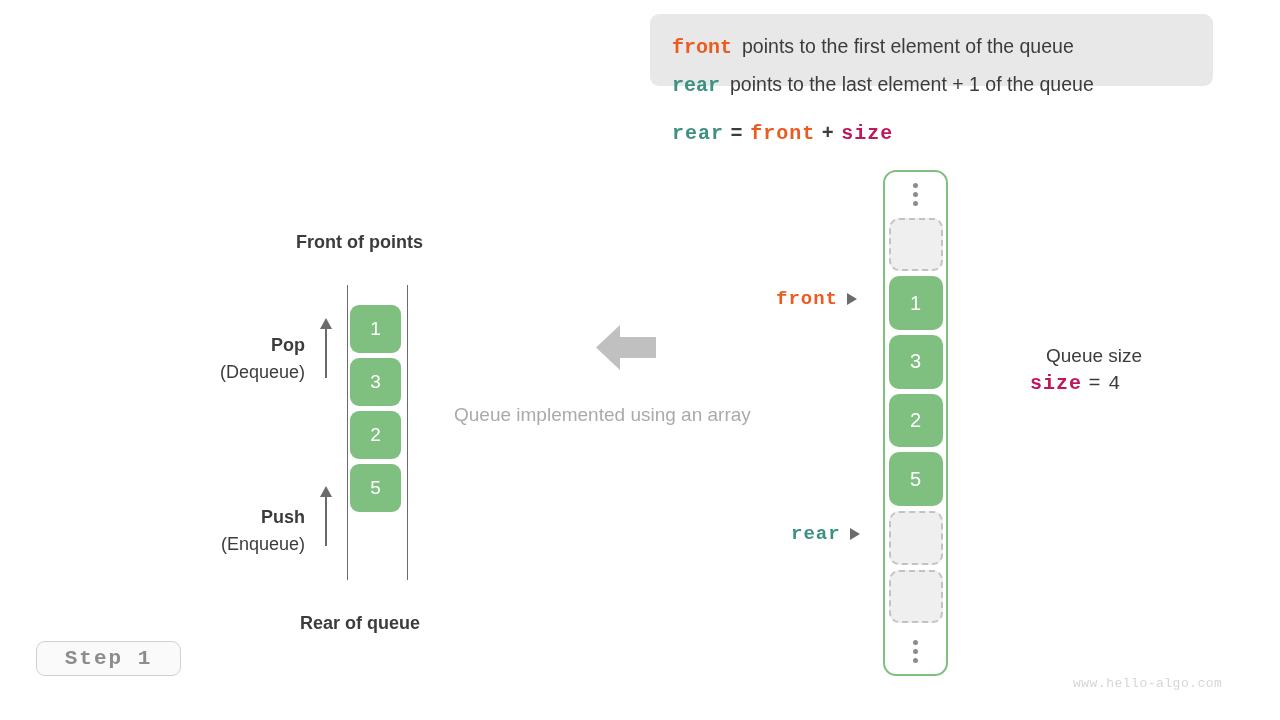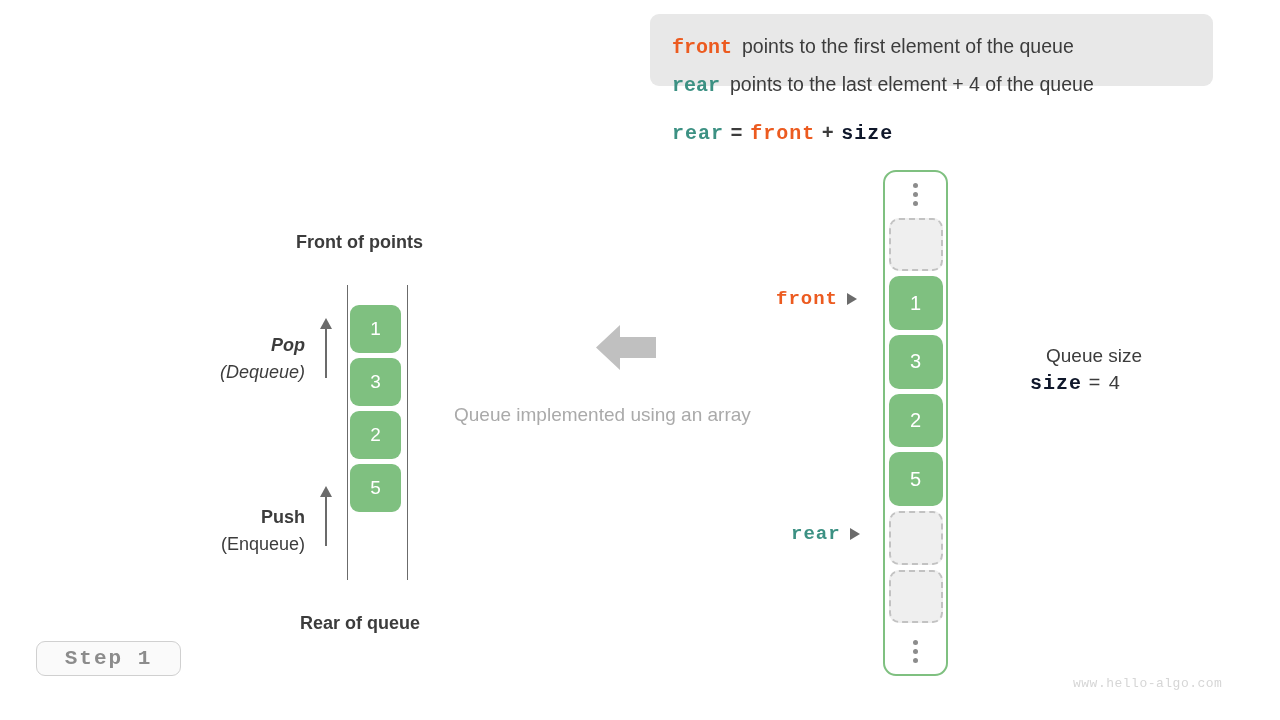"points to the last element" span.info-text { text: 4 -> 1 }
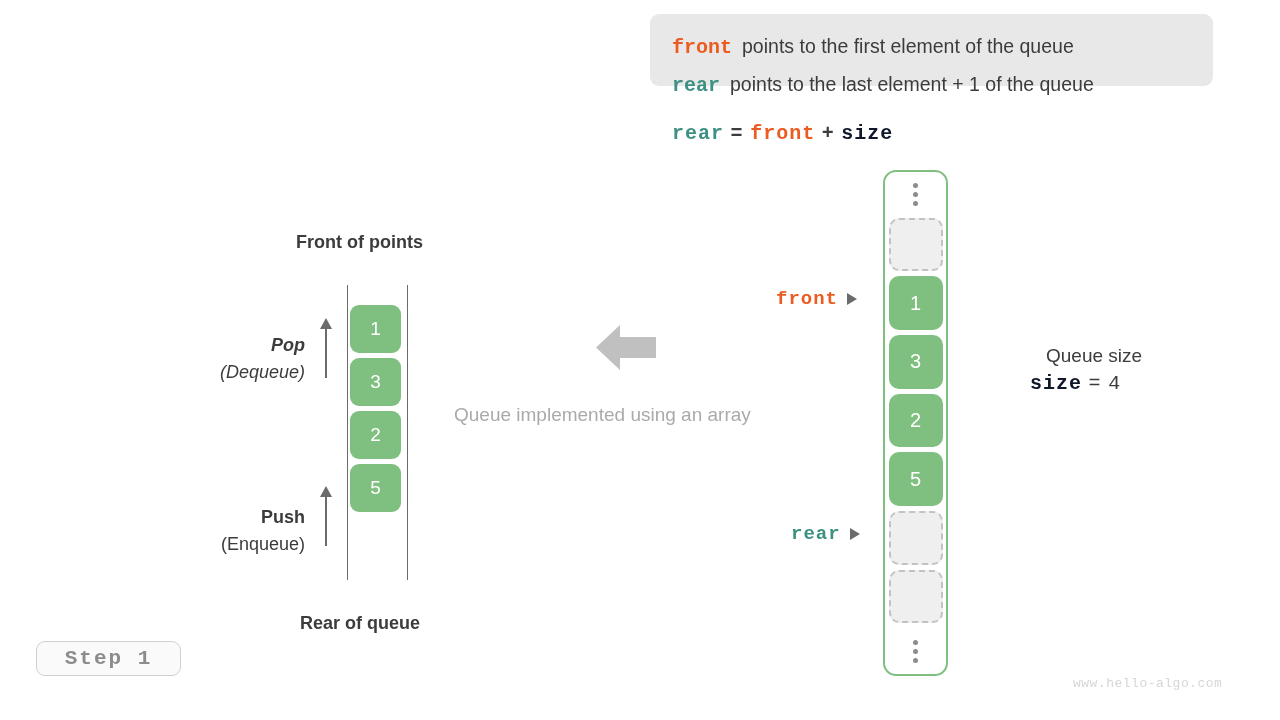"size" .kw-size { color: #0f172a -> #be185d }
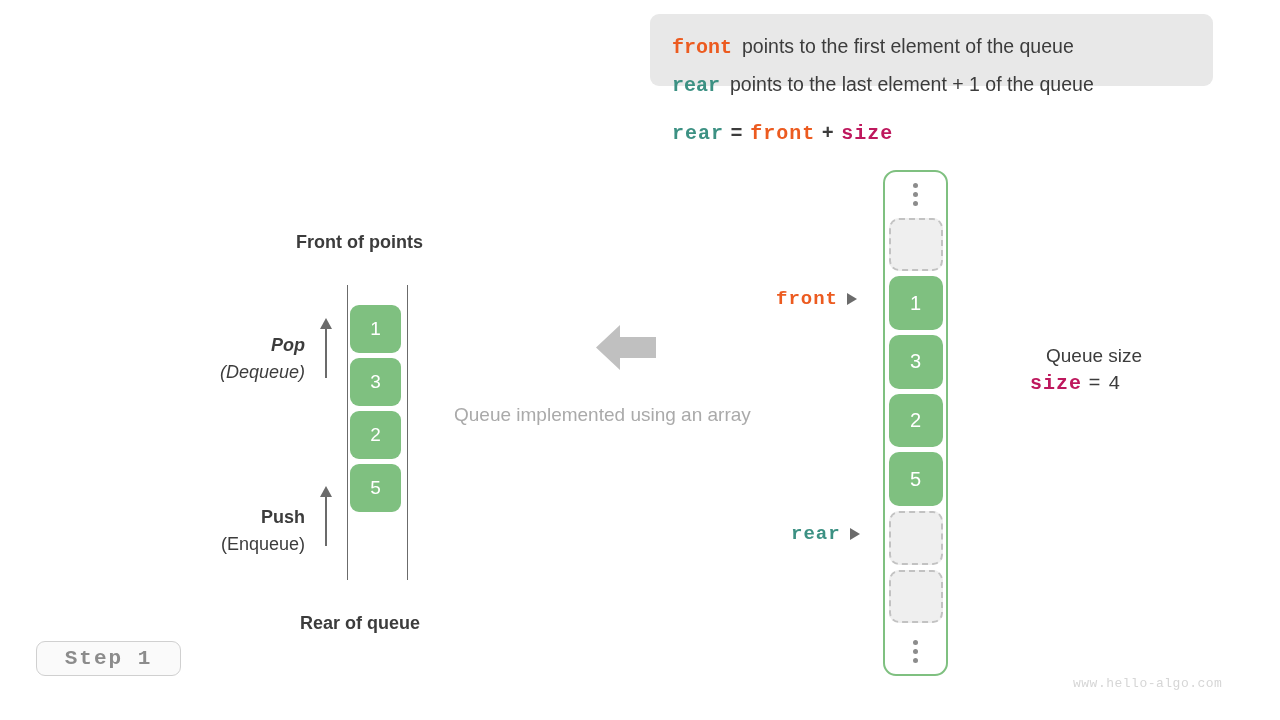"Pop" #pop-group { font-style: italic -> none }
